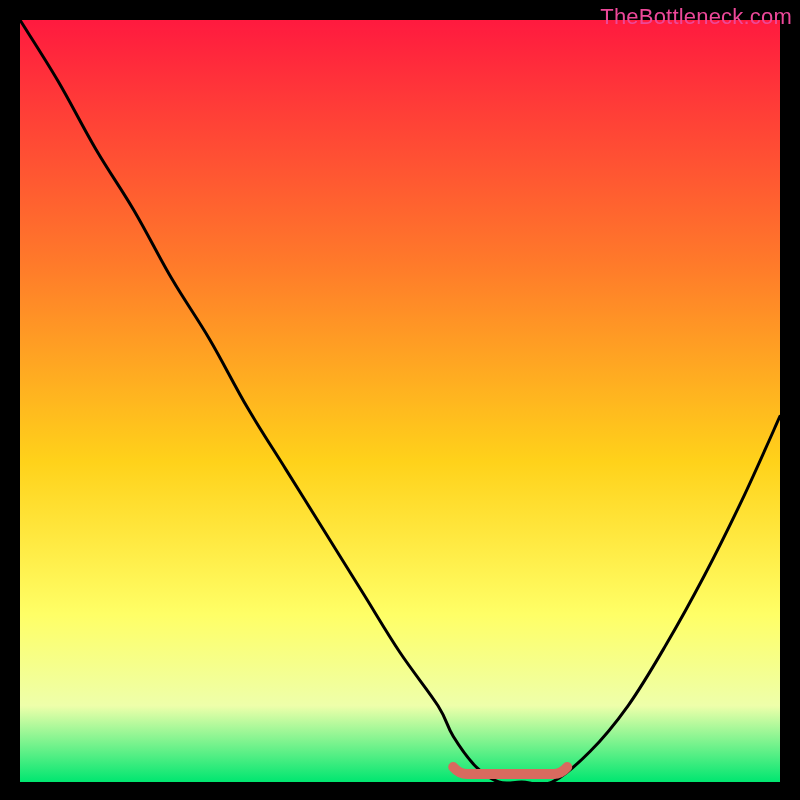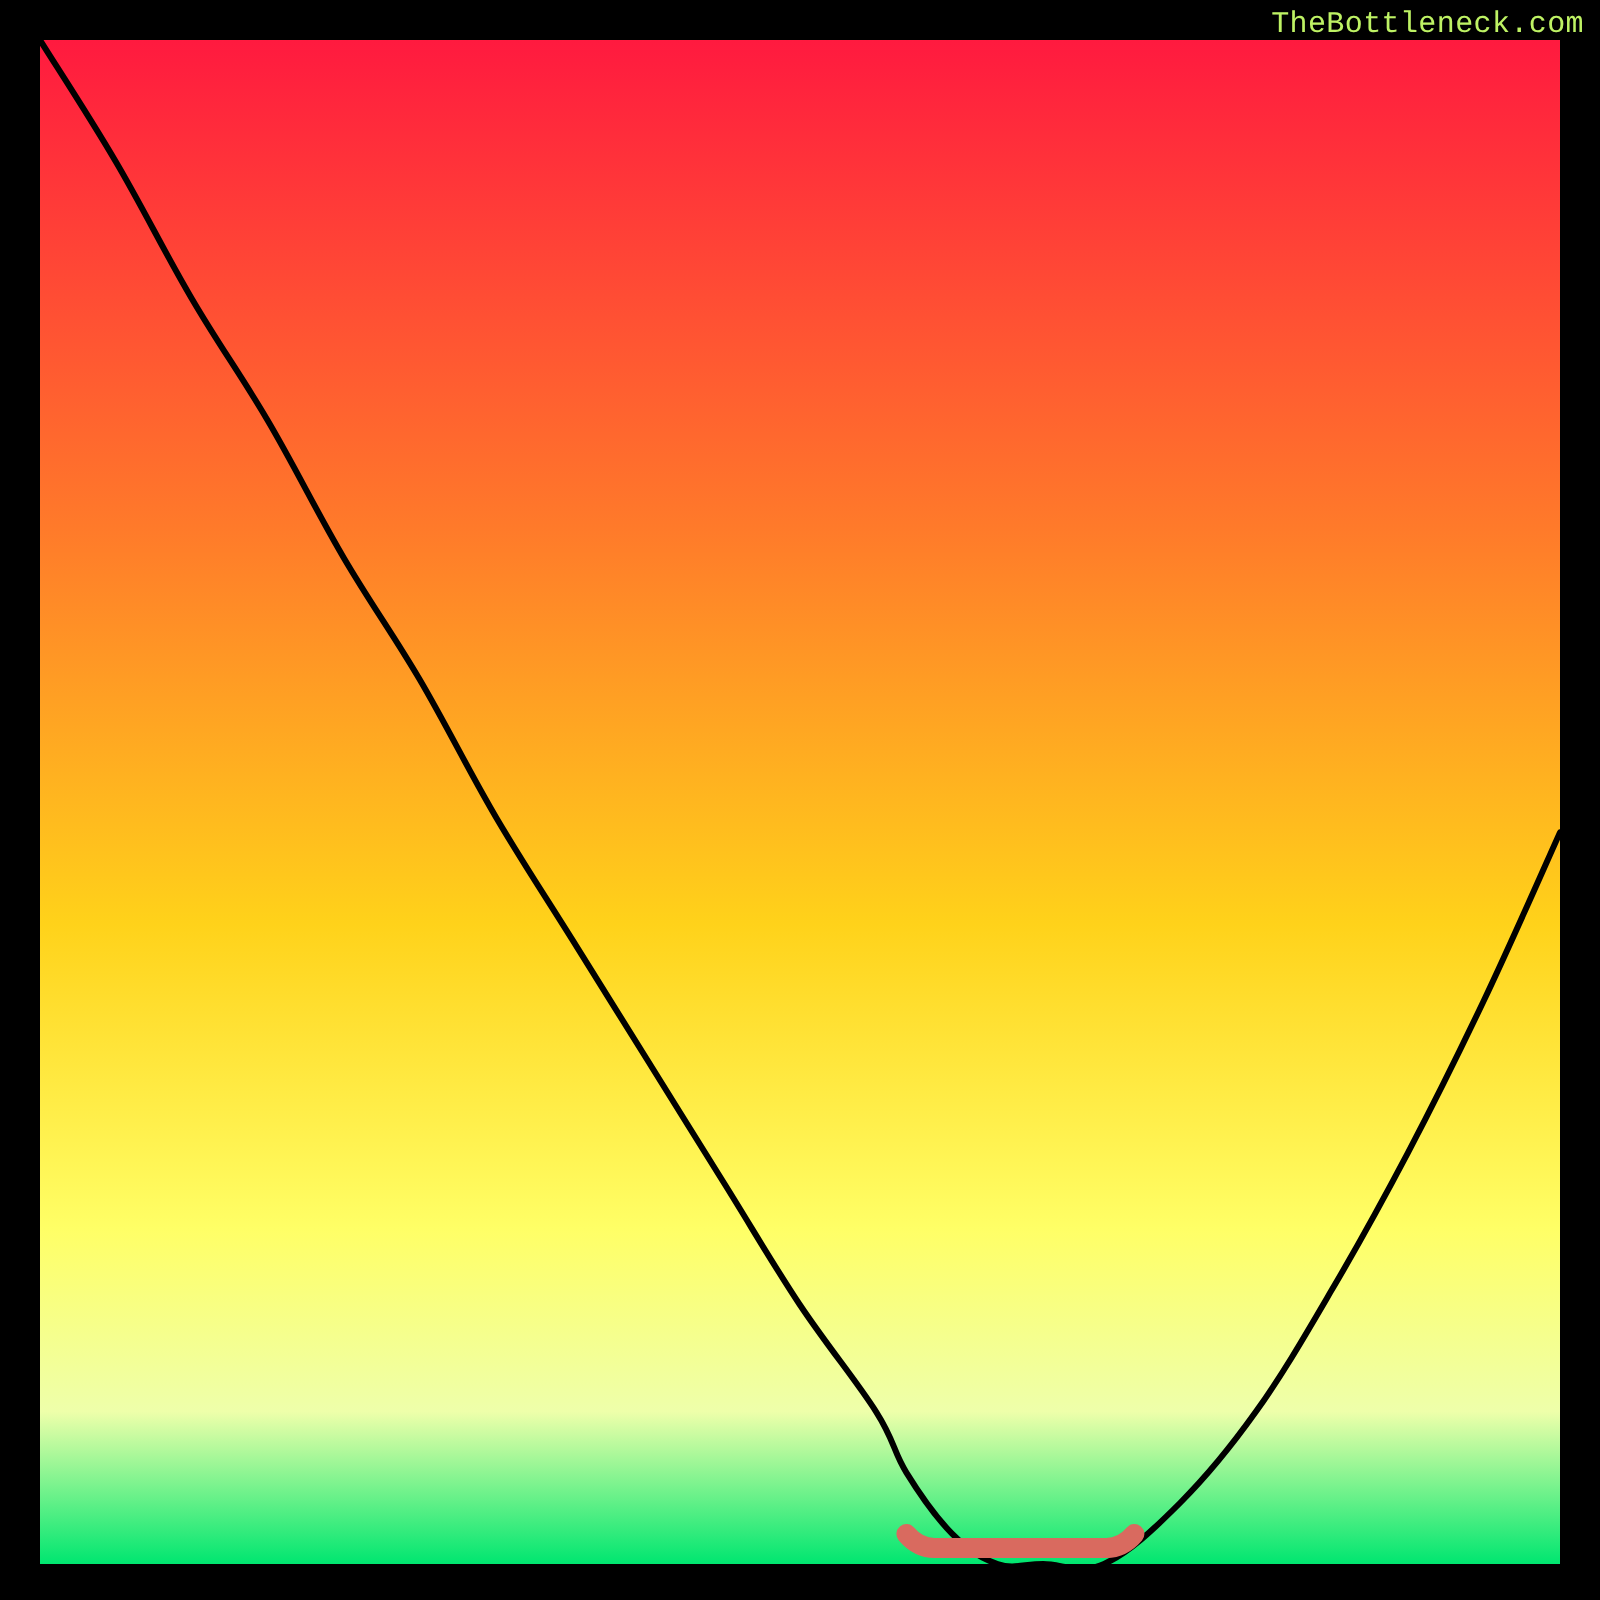"TheBottleneck.com" .watermark { color: #bef264 -> #ec4899; font-family: Liberation Mono, monospace -> none; font-size: 15px -> 22px }
